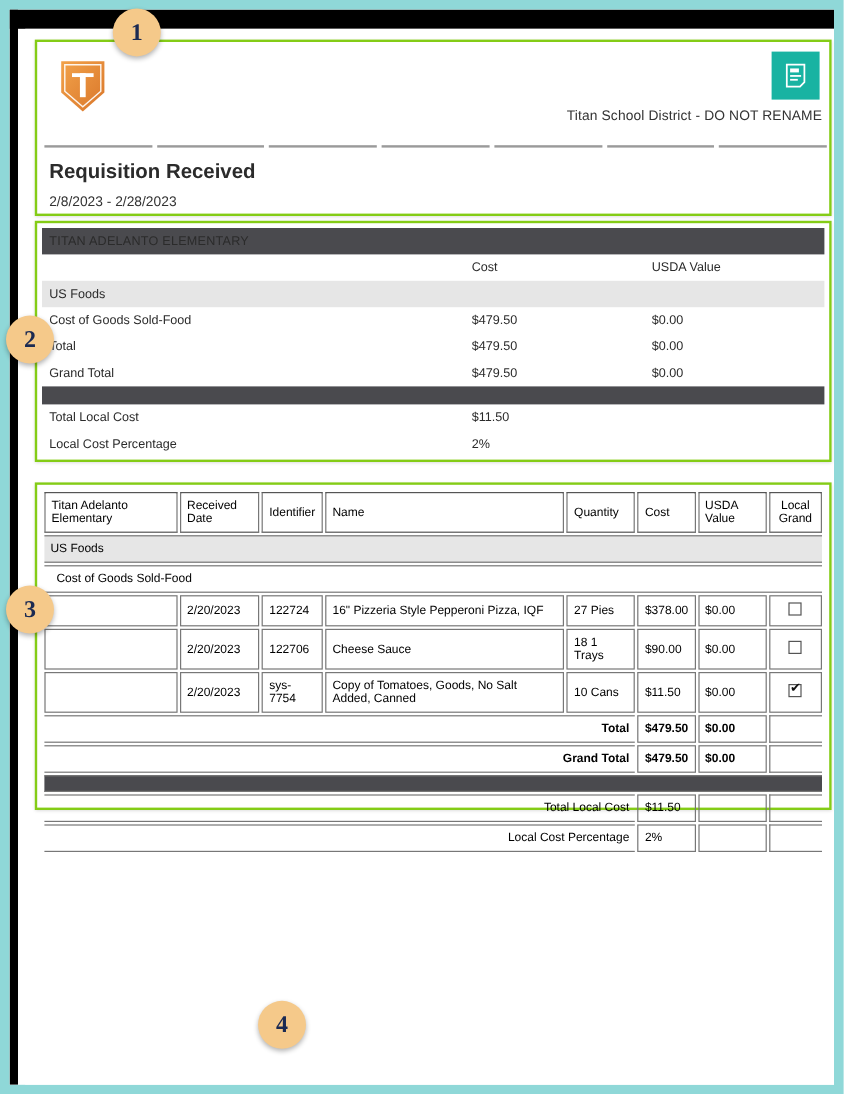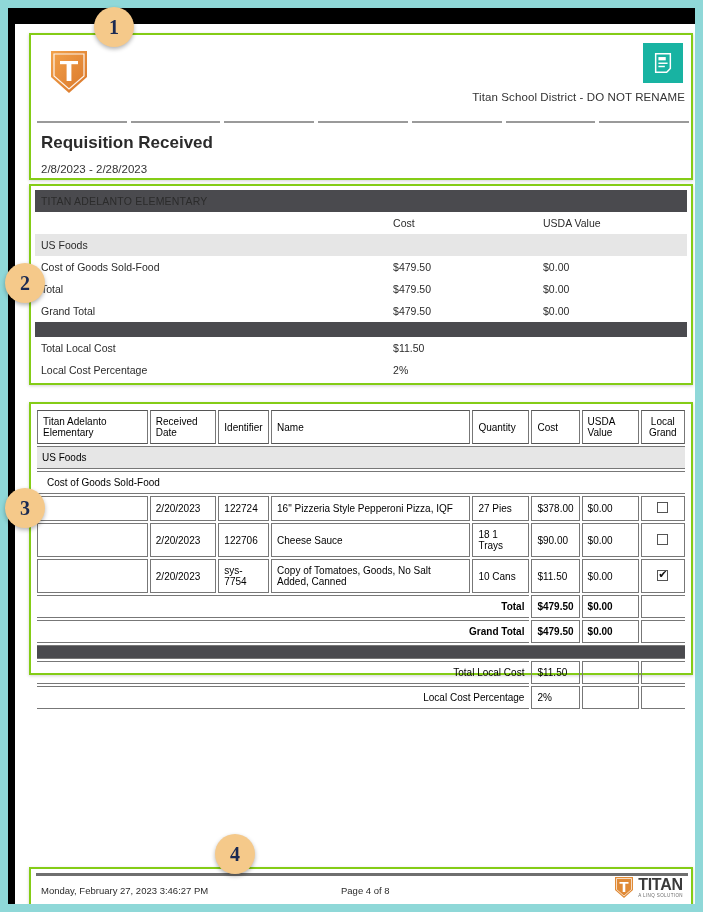"Monday, February 27, 2023 3:46:27" div.card { html: <div> <div></div> <div>Monday, February 27, 2023 3:46:27 PM</div> <div>Page 4 of 8</div> <div> <svg> <path></path> <path></path> <rect></rect> <rect></rect> </svg> <div> <div>TITAN</div> <div>A LINQ SOLUTION</div> </div> </div> </div> -> none }
